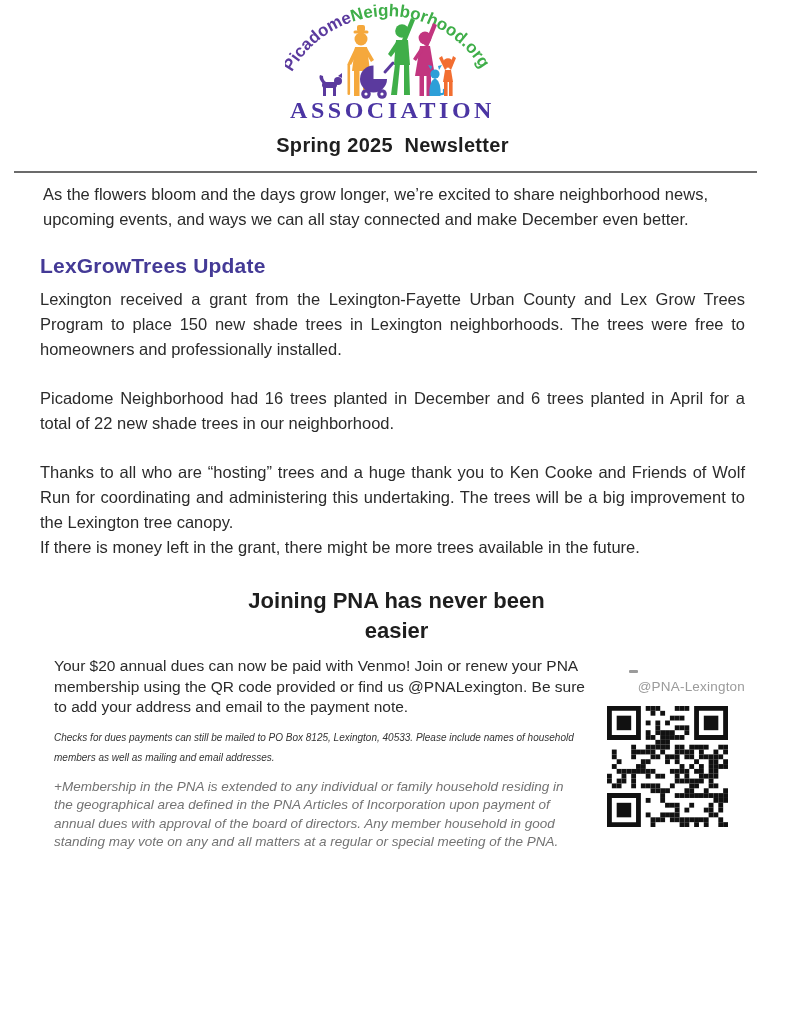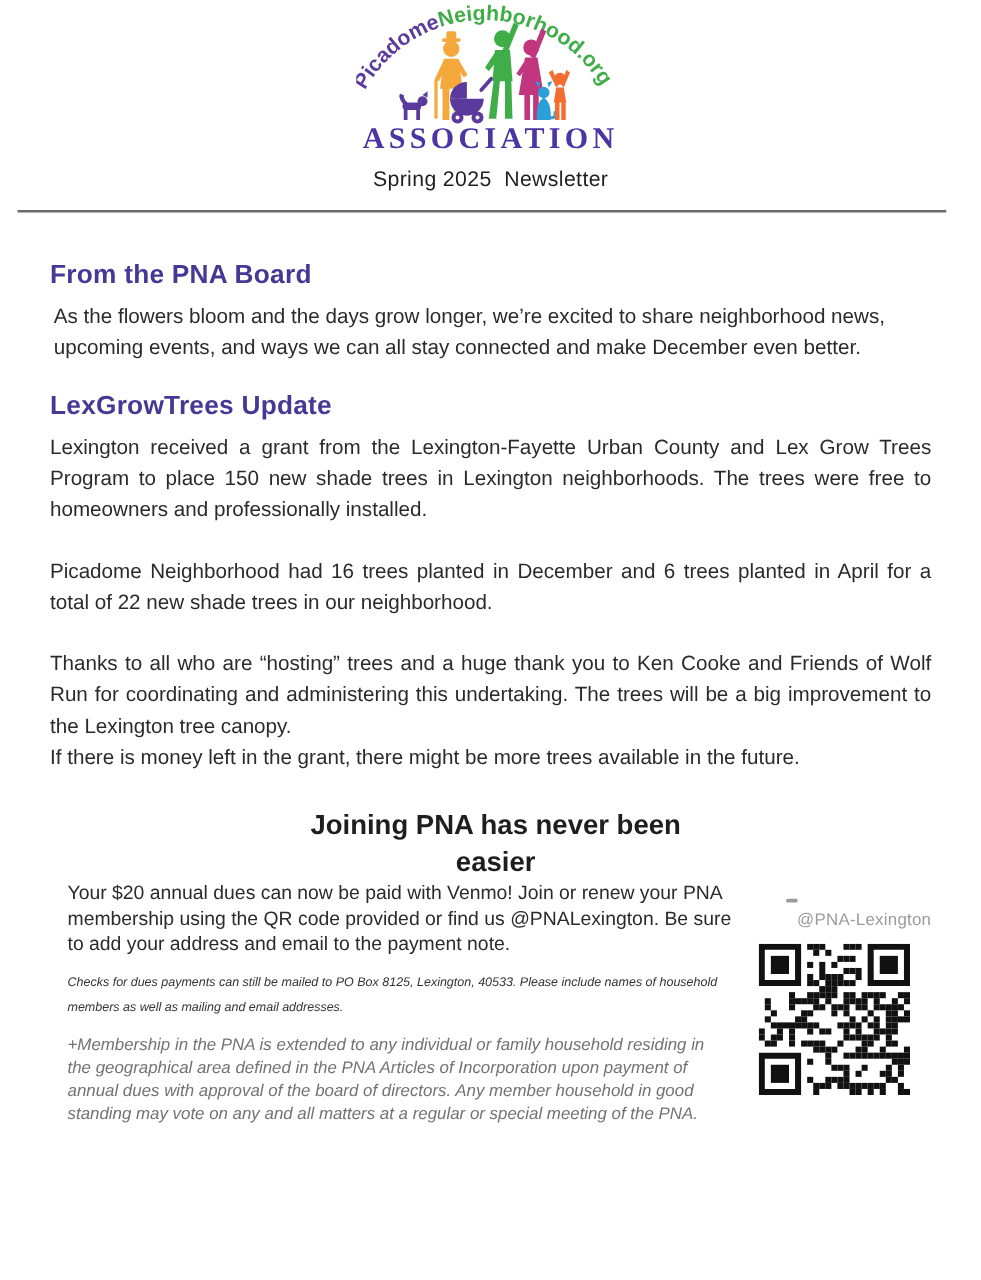"Spring 2025 Newsletter" .newsletter-title { font-size: 17px -> 20px; font-weight: 400 -> 700 }
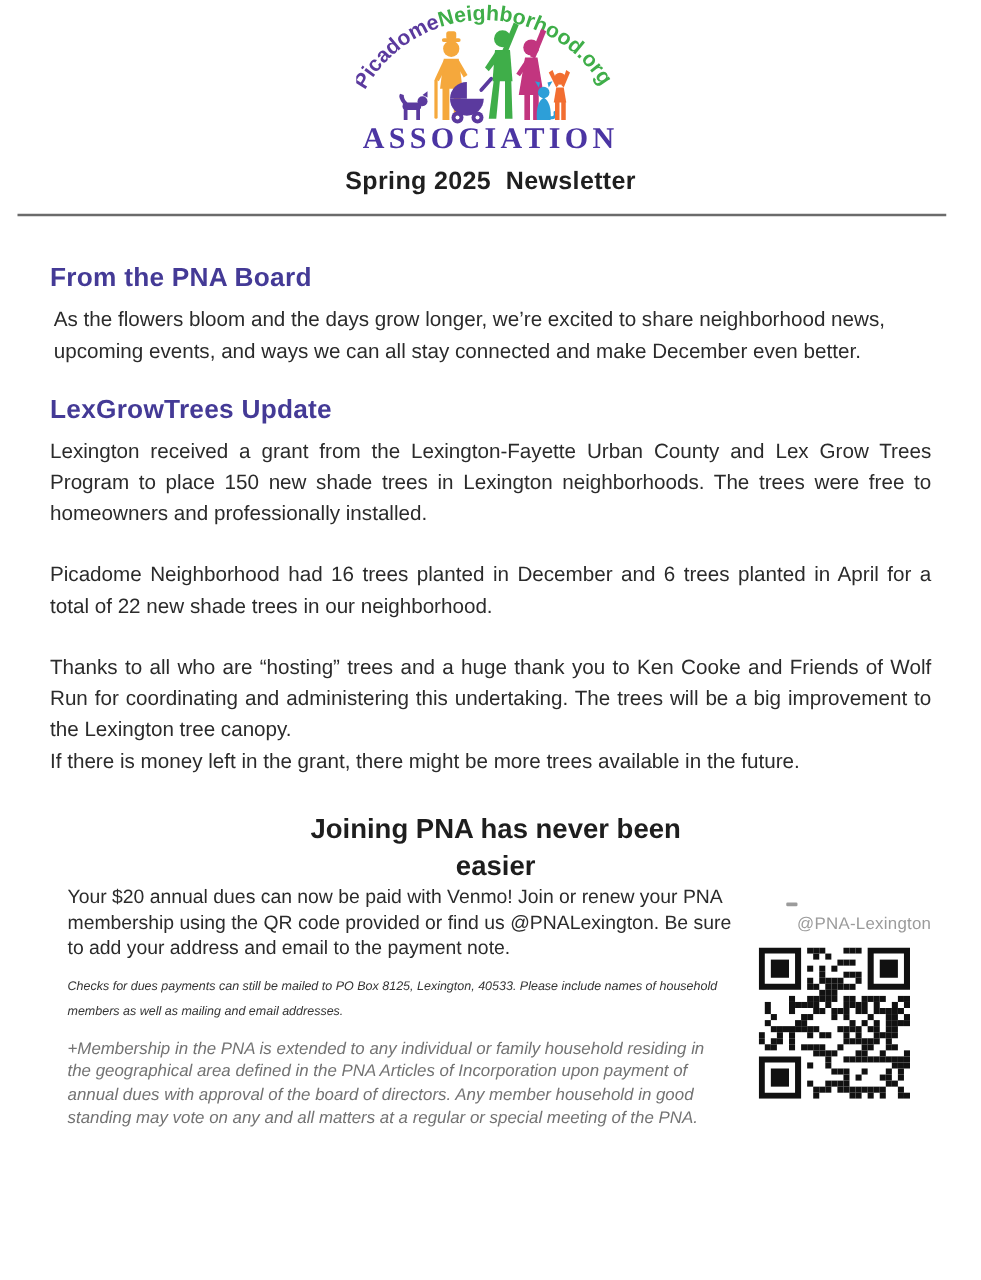"From the PNA Board" h2.section-heading { html: <h2>From the PNA Board</h2> -> none }
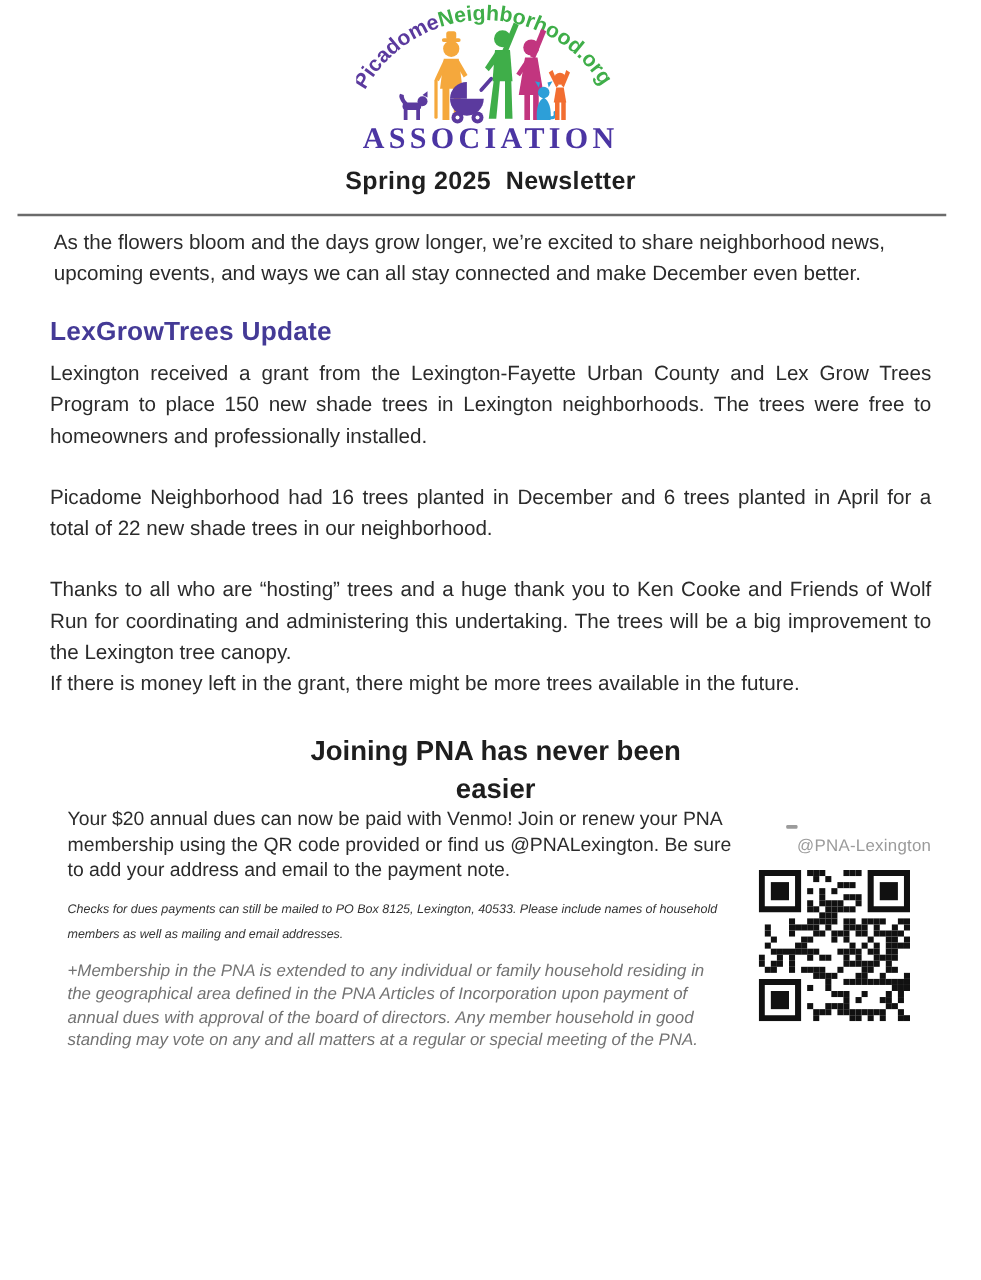"Your $20 annual dues can" .join-cols { margin-top: none -> 10px }
